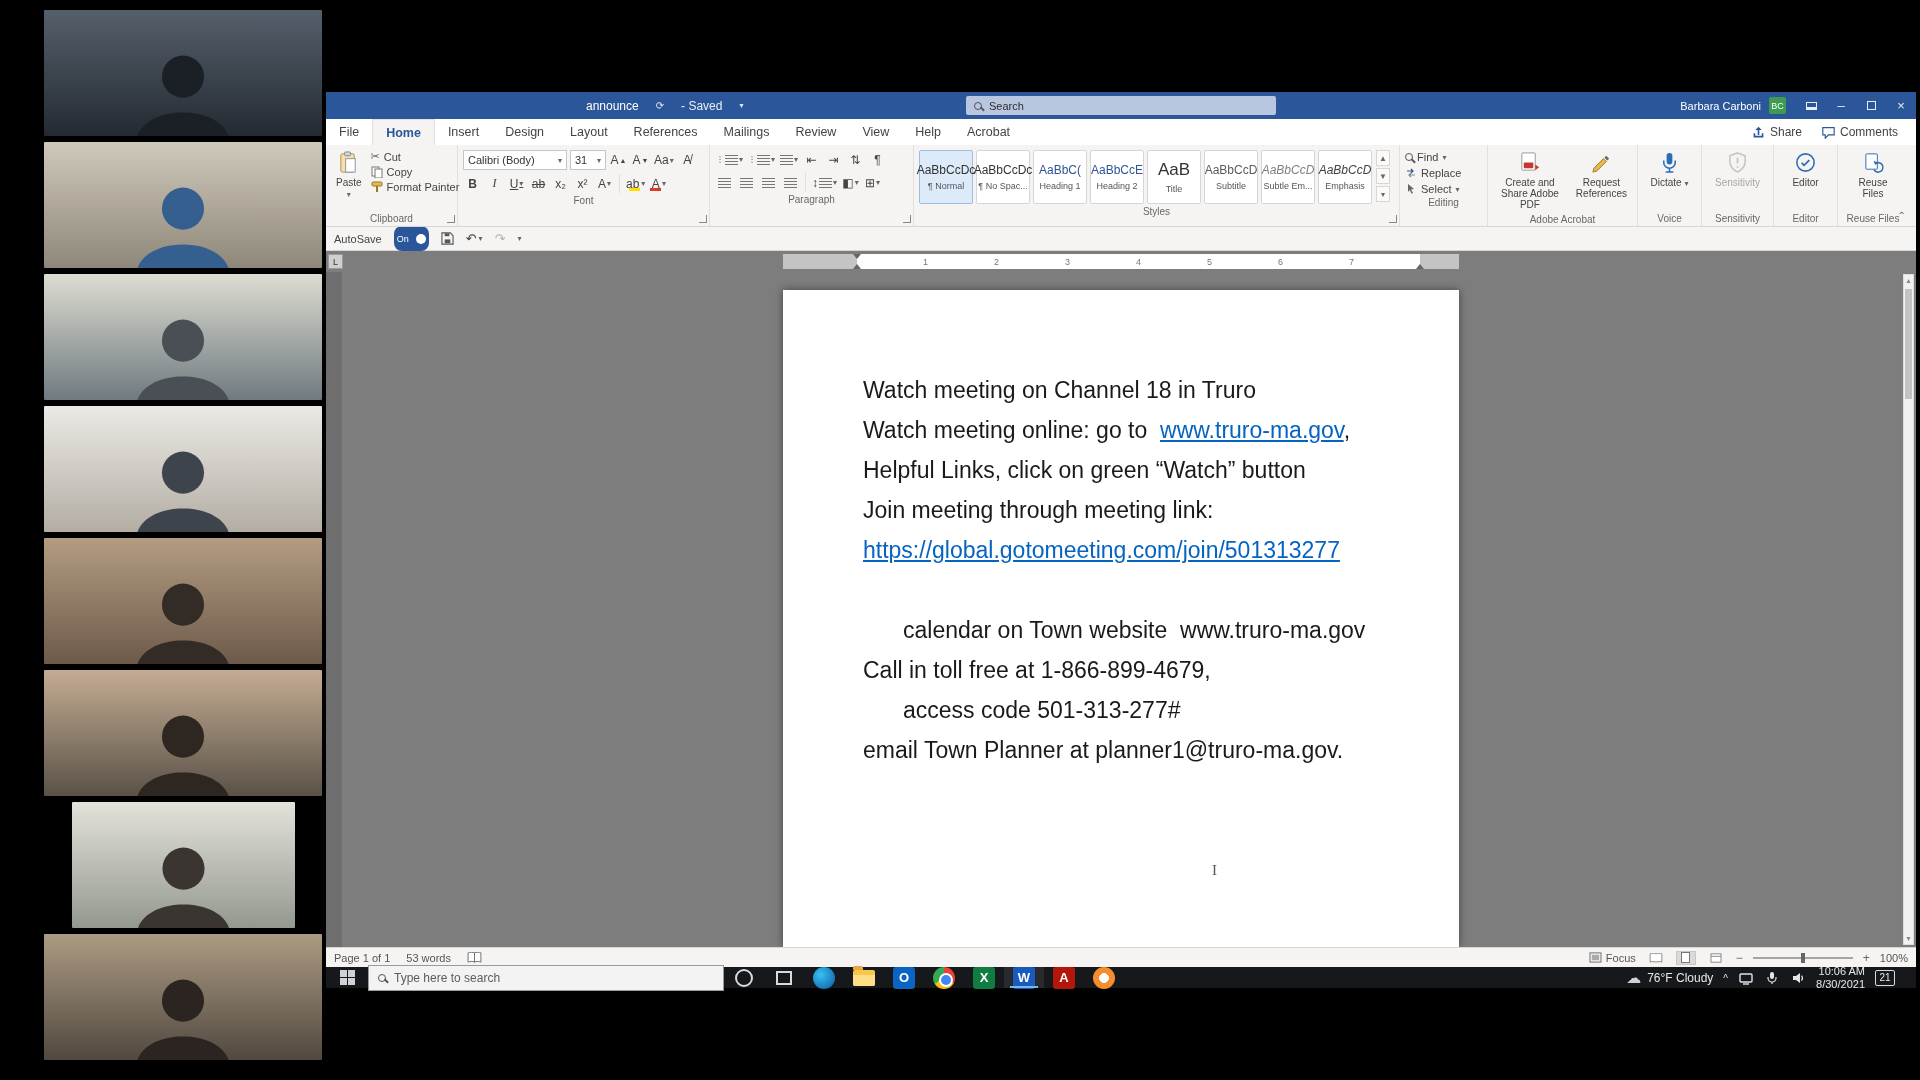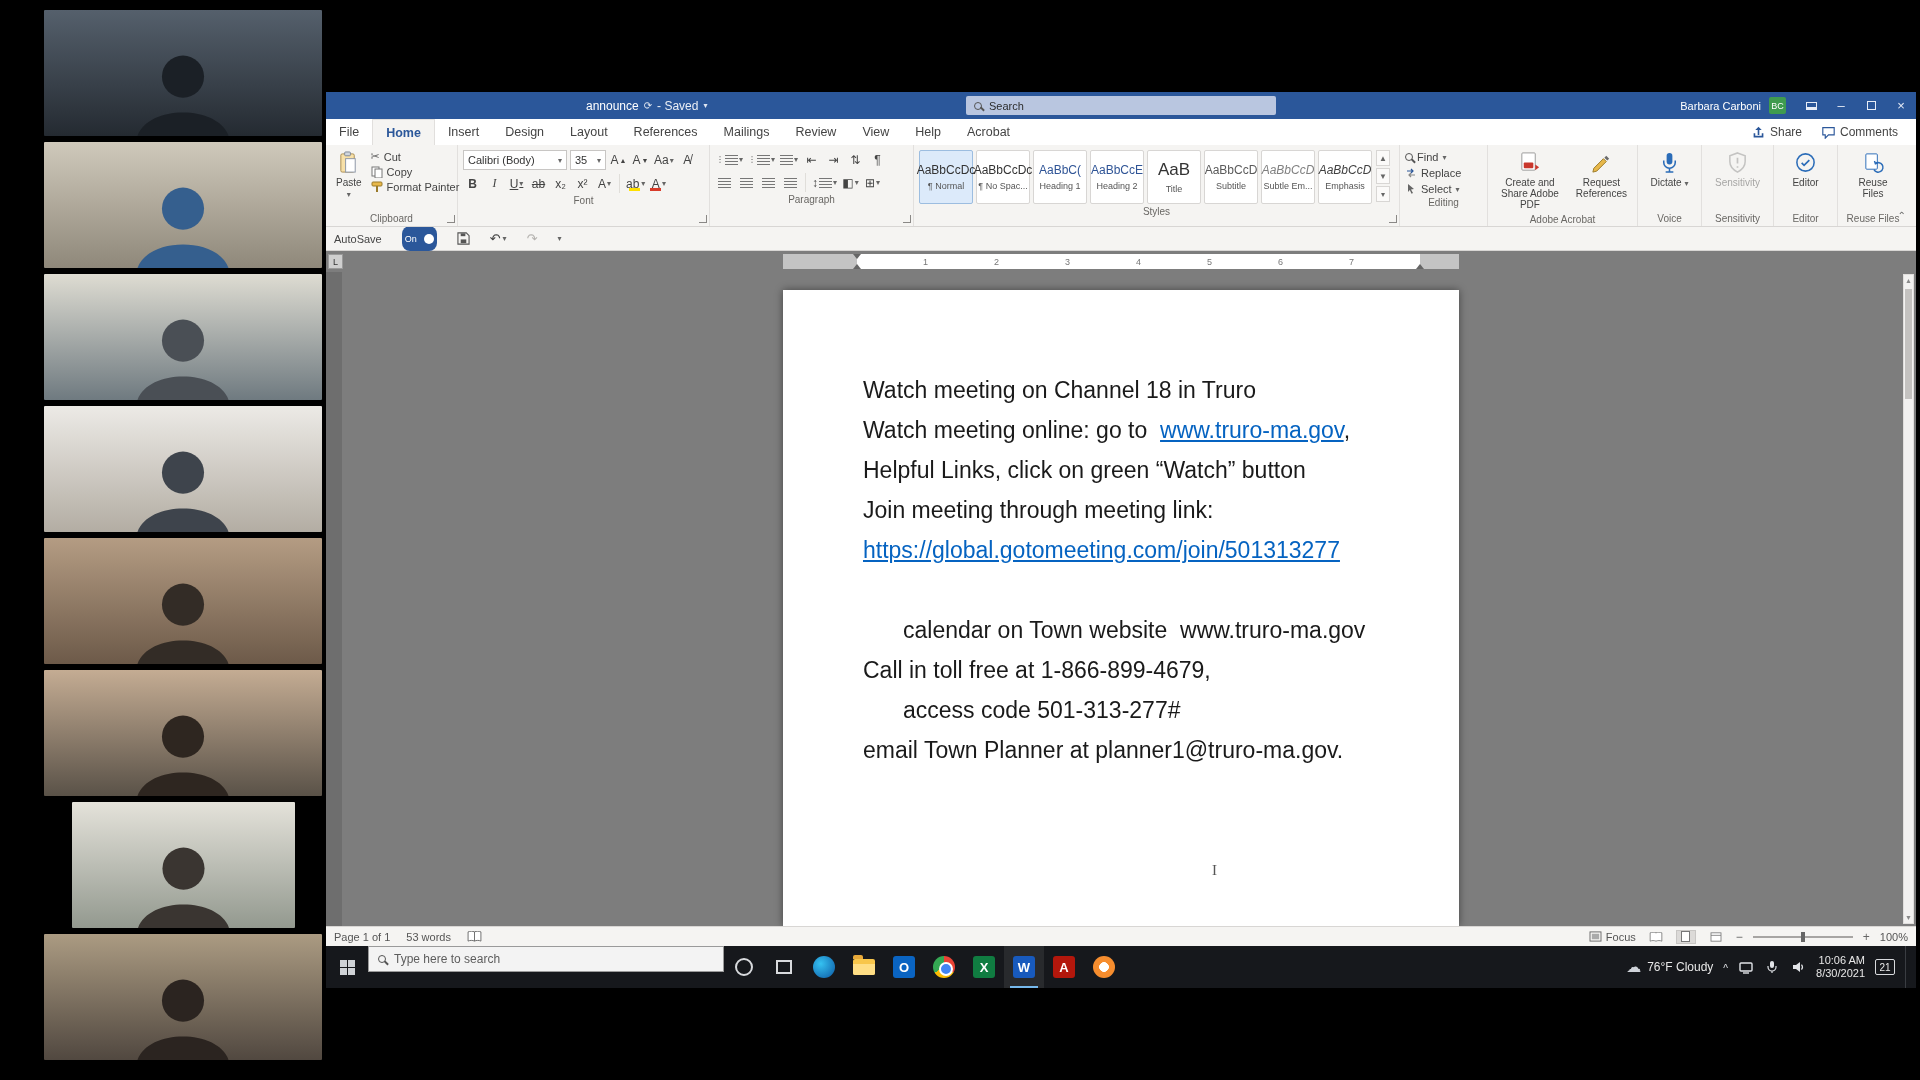"announce" .tb-left { gap: 5px -> 17px }
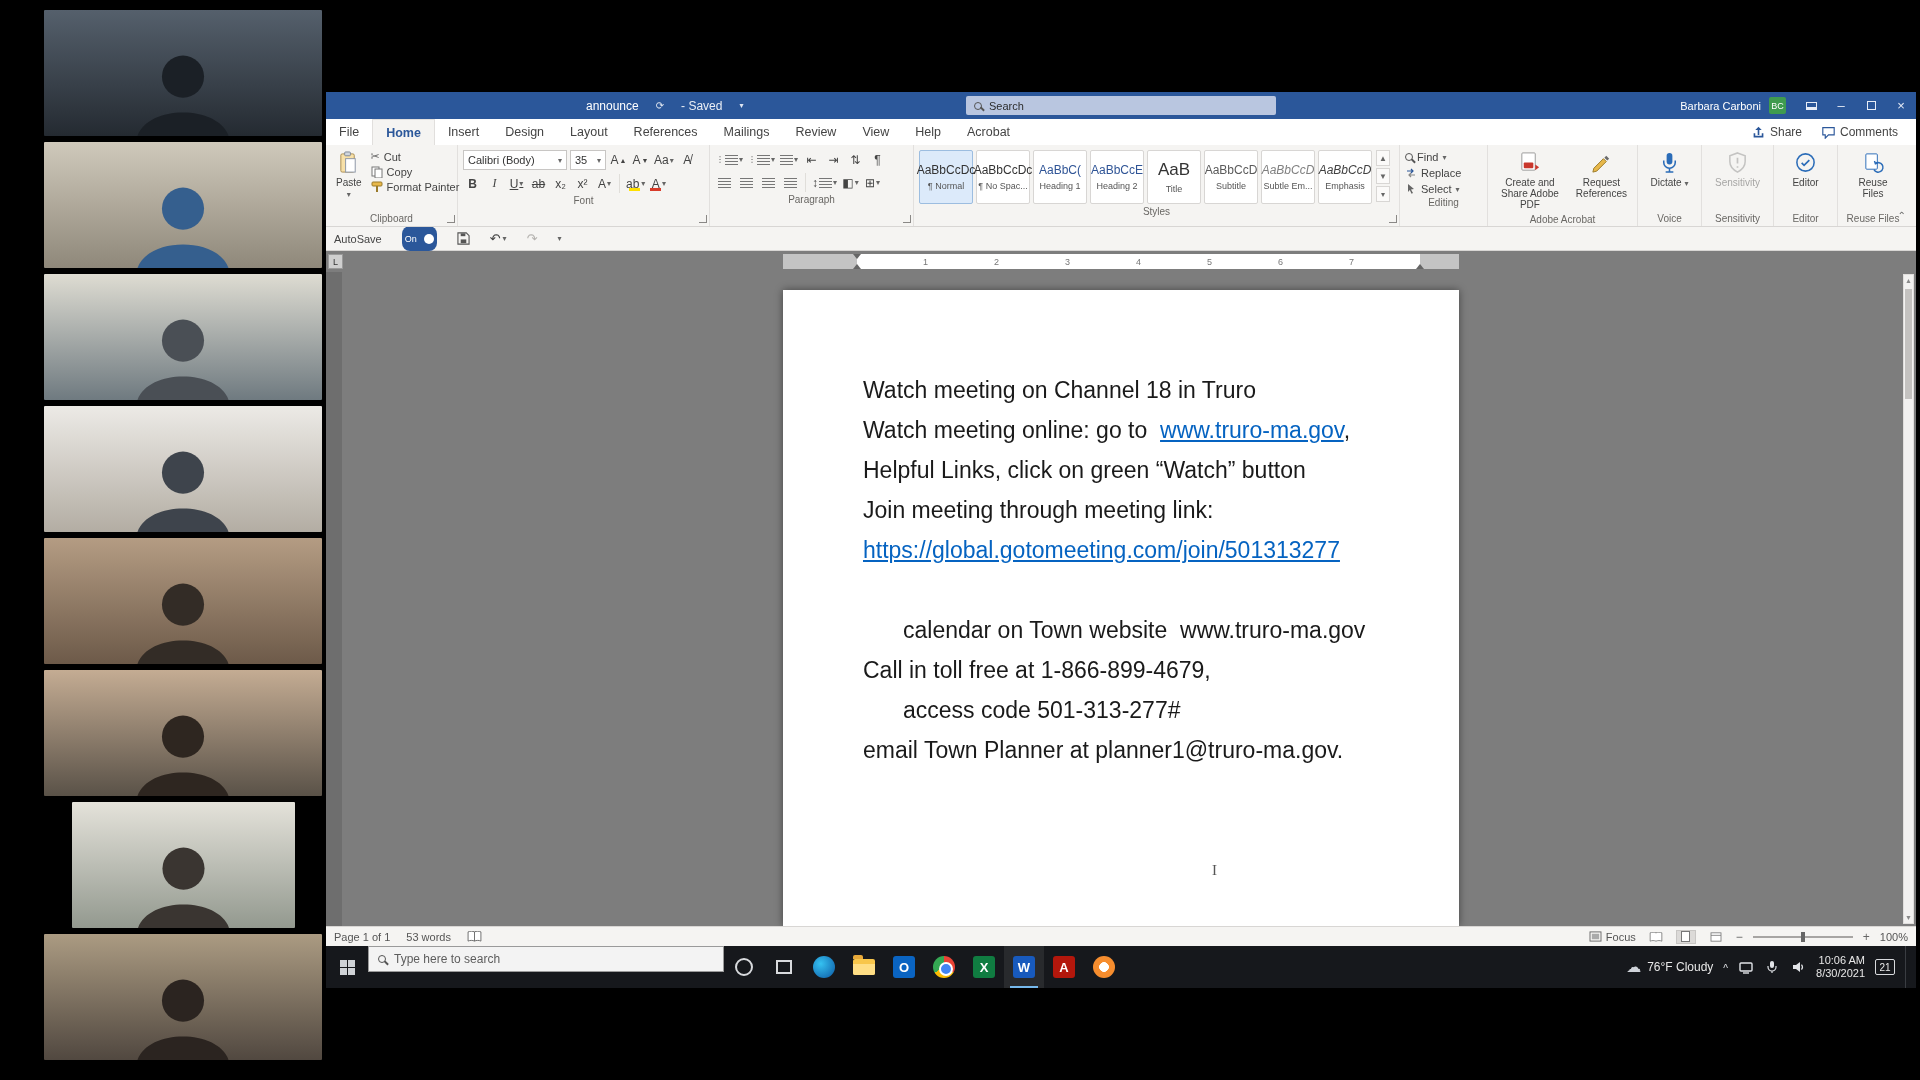"35" span { text: 35 -> 31 }
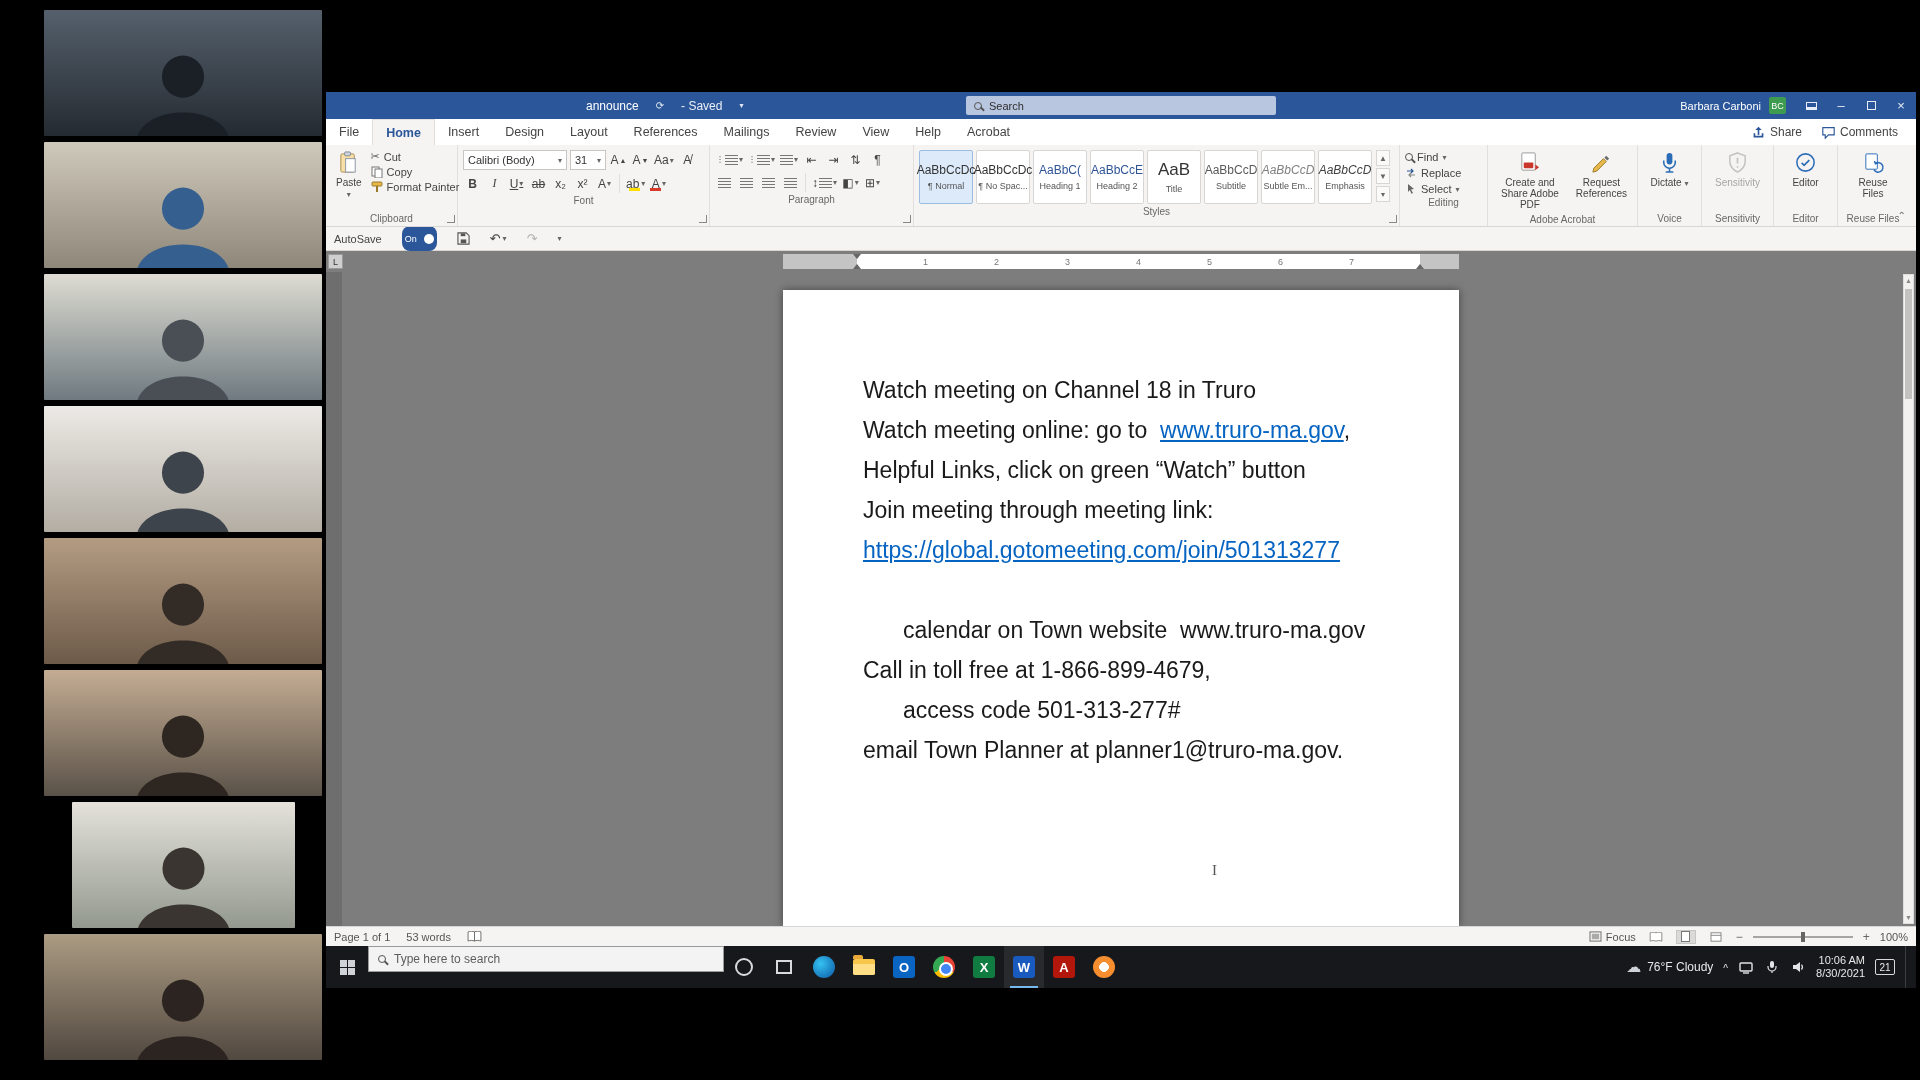"AutoSave" .qat { gap: 20px -> 12px }
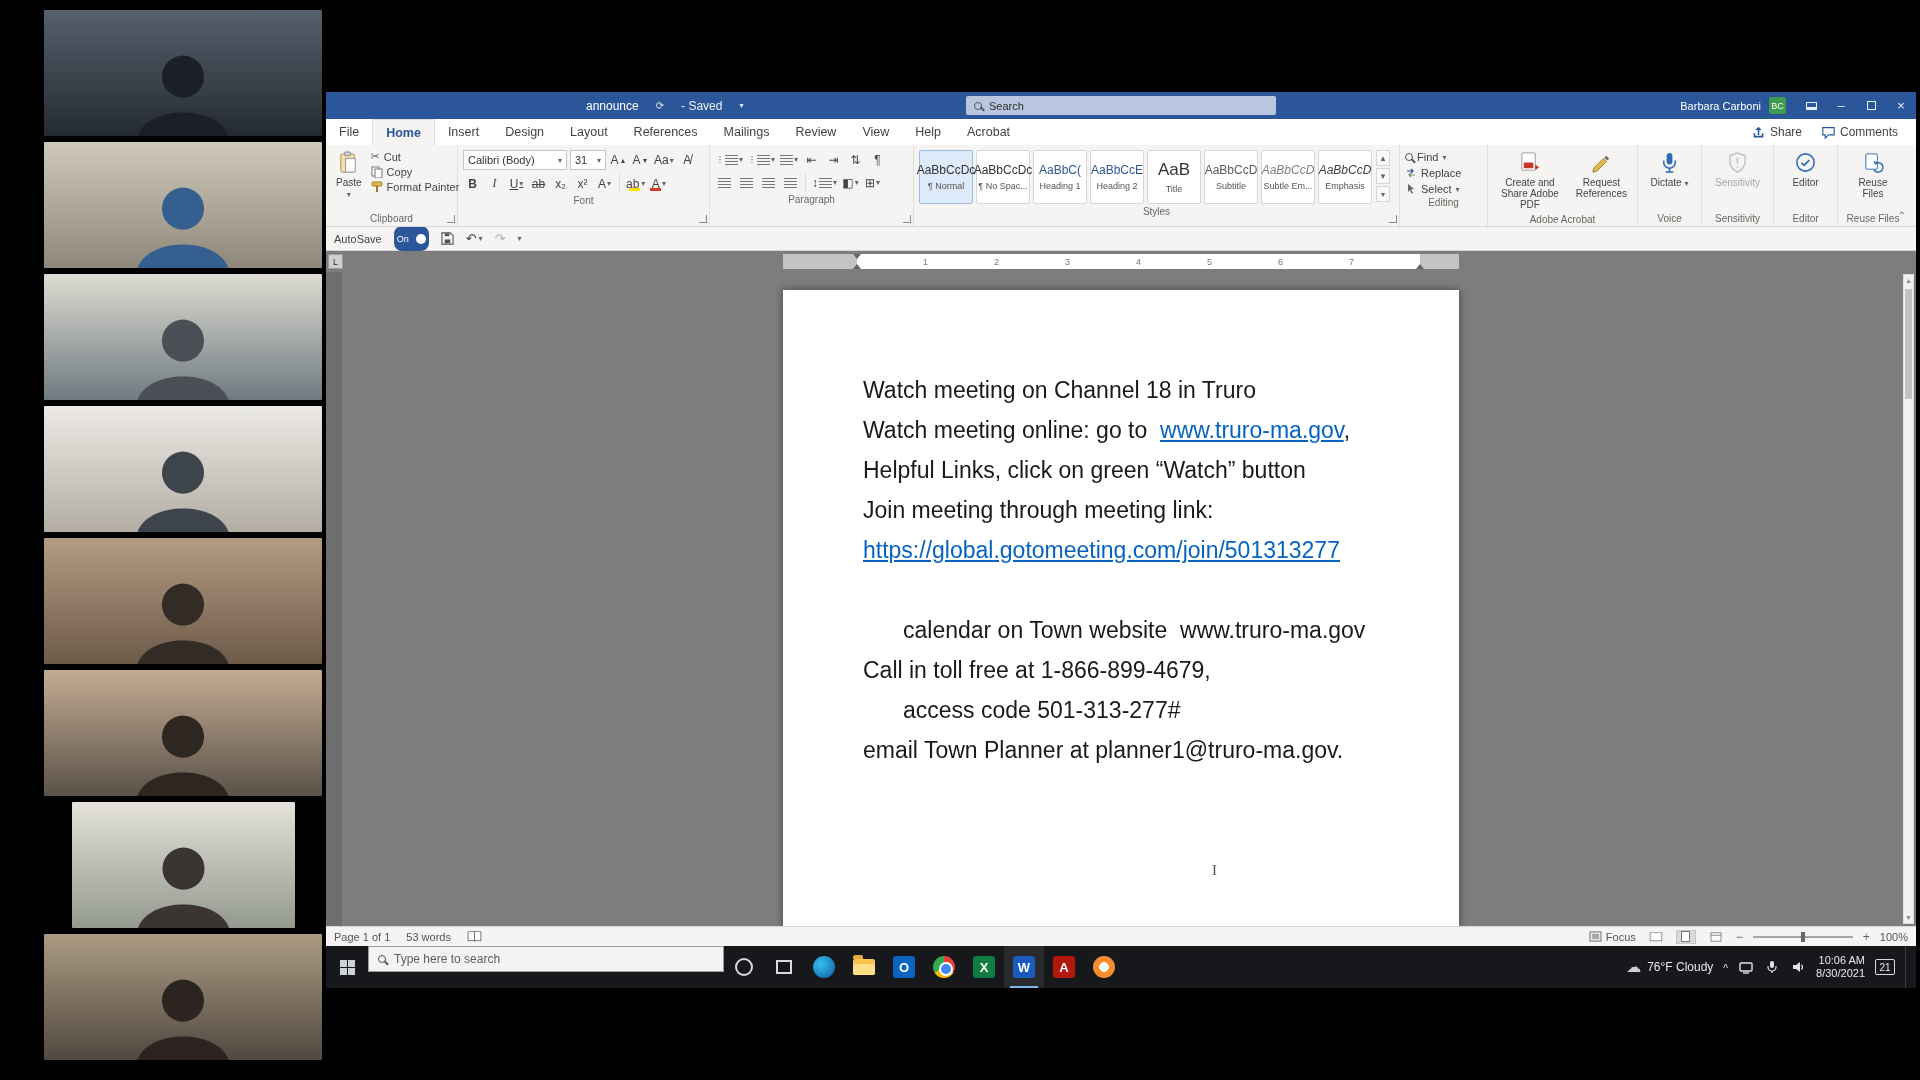"Type here to search" .taskbar { align-items: none -> center; height: 42px -> 21px }
